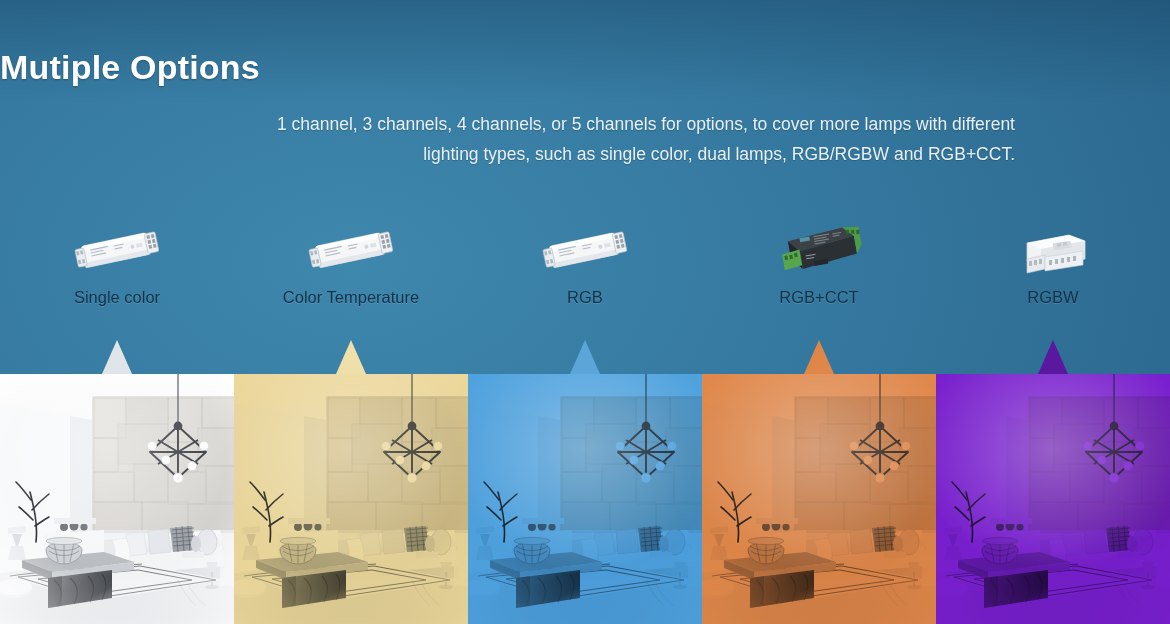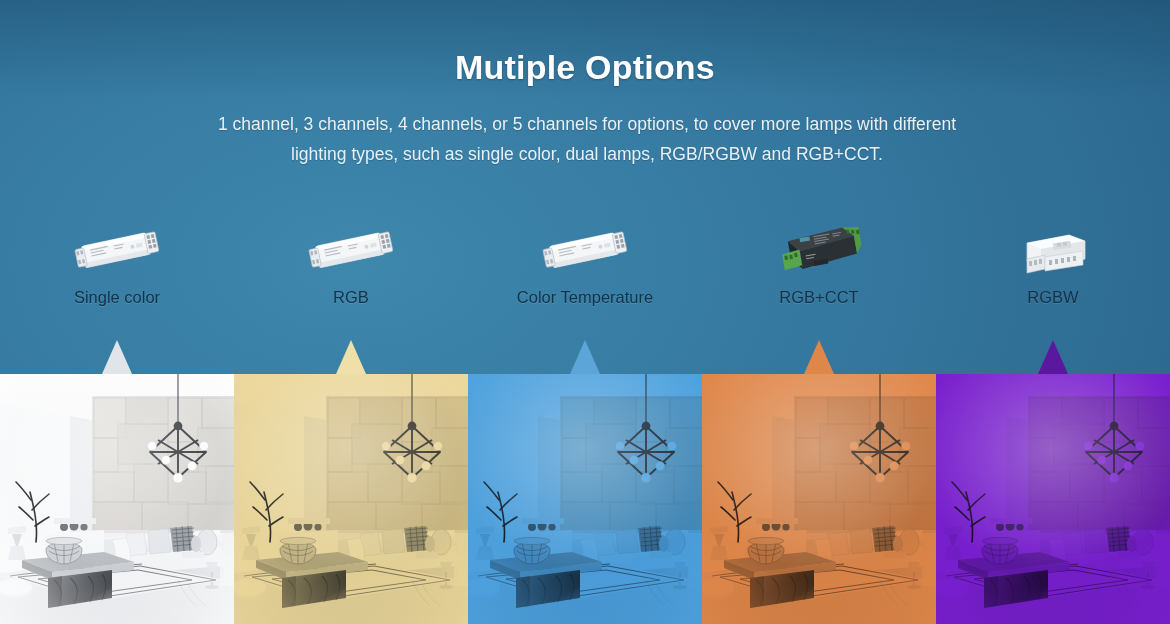"Mutiple Options" #title { text-align: center -> left }
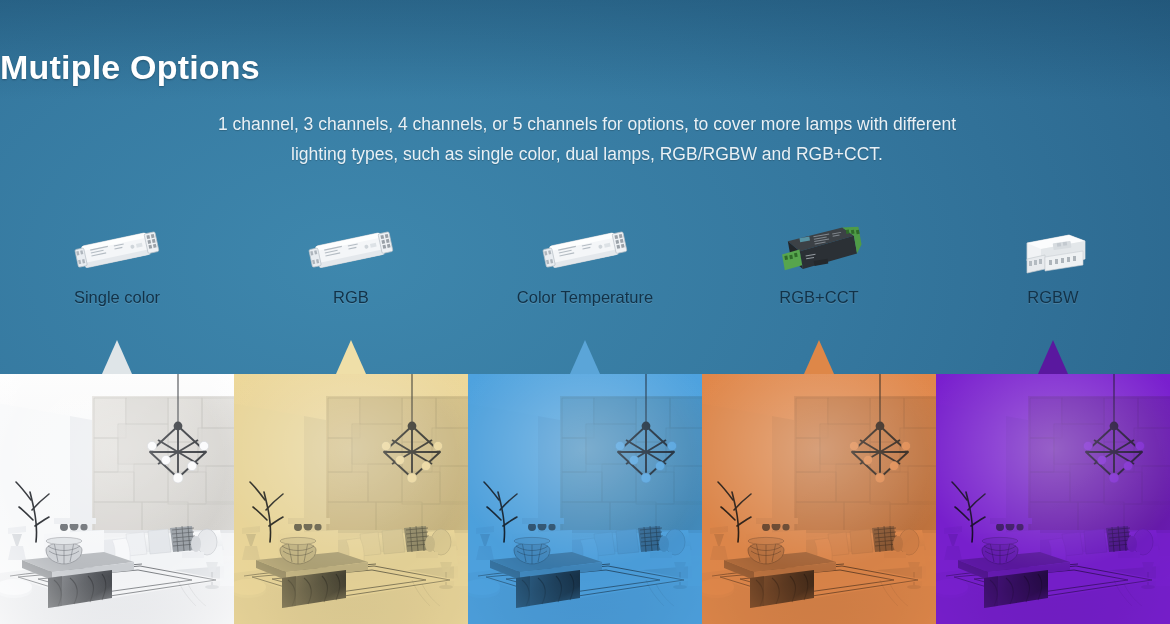"1 channel, 3 channels, 4" #subtitle { text-align: center -> right }
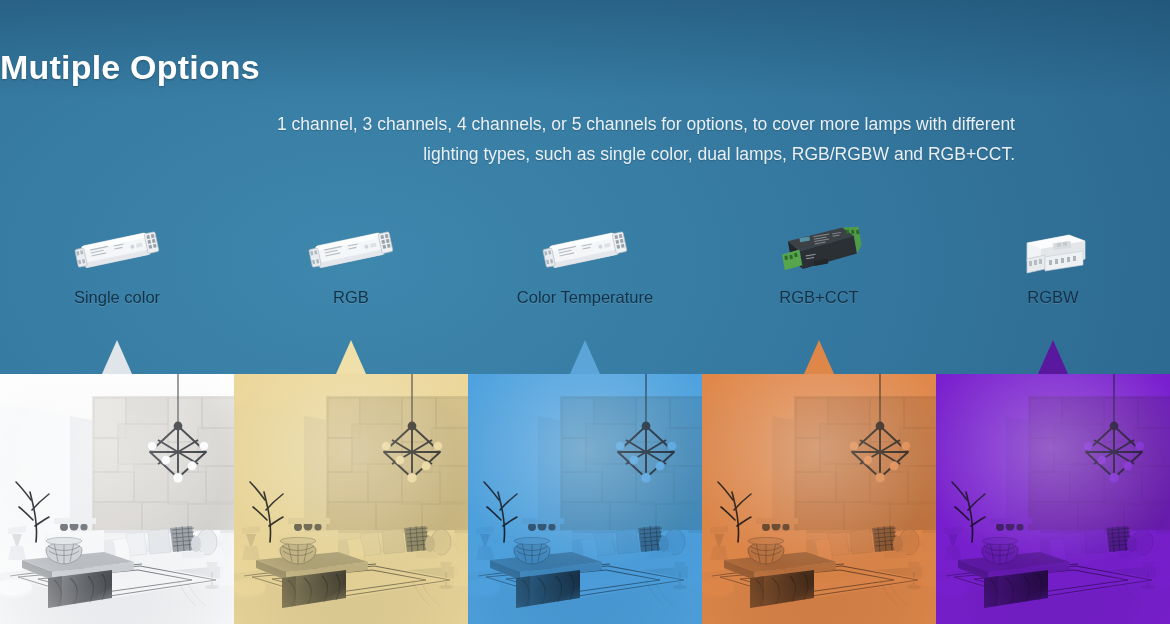"RGB" div.product { order: before "Color Temperature" -> after "Color Temperature" }
